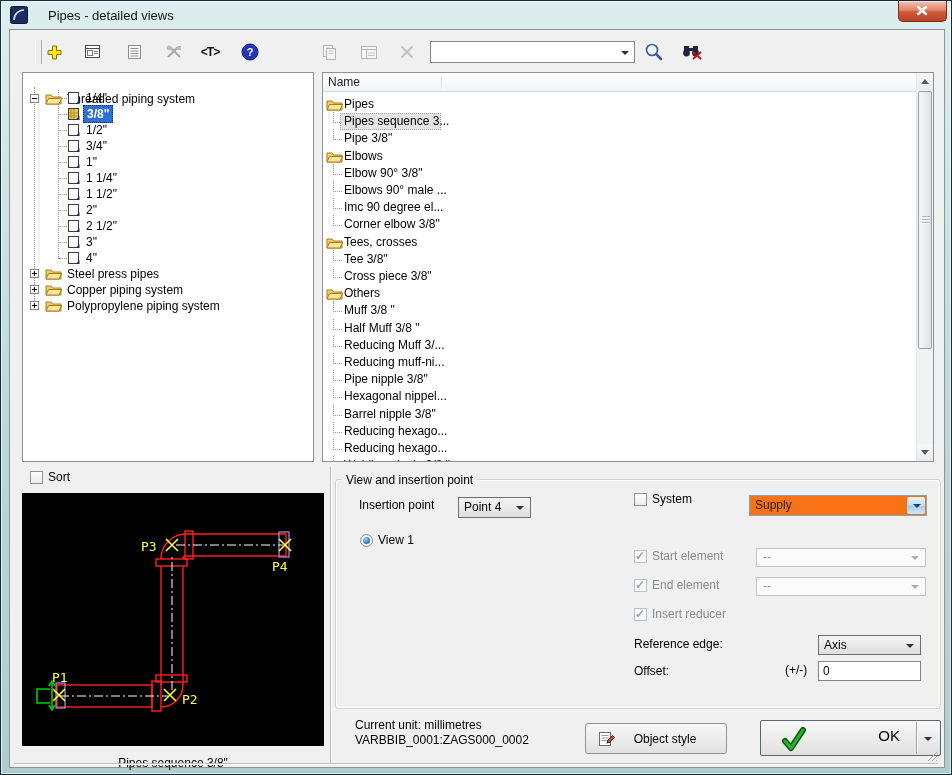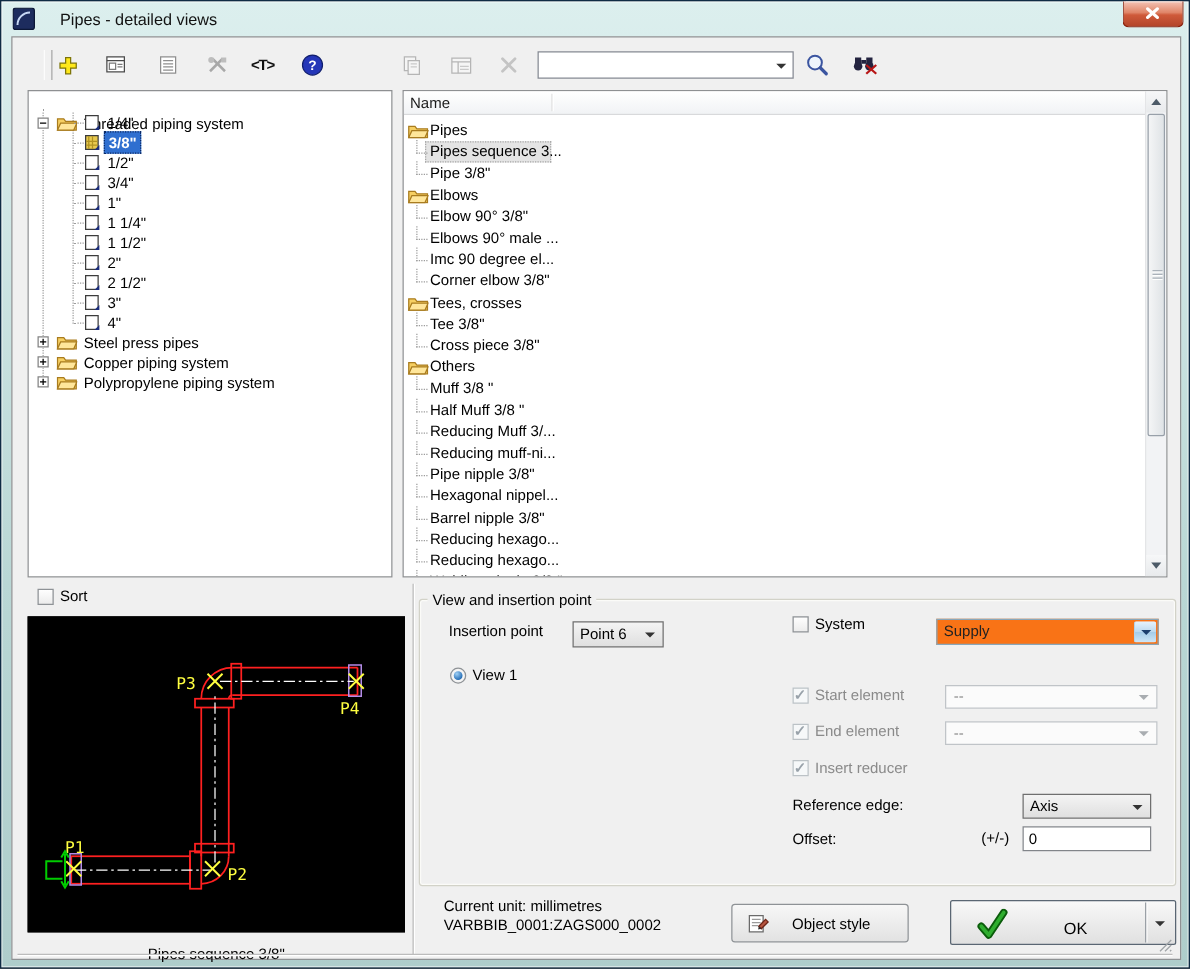"Point 6" span.val { text: 6 -> 4 }
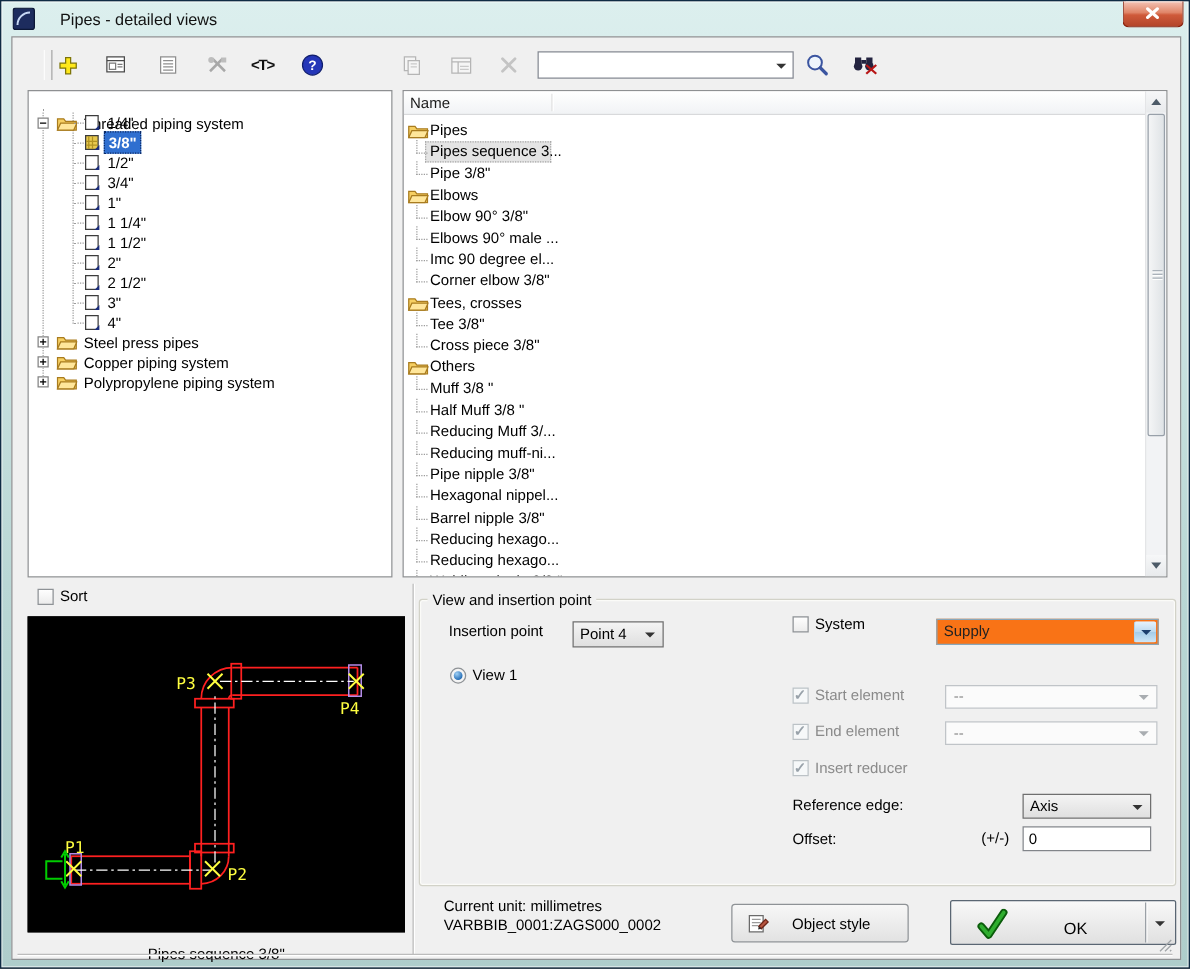"OK" #ok-btn .txt { font-size: 13px -> 15px; text-align: center -> right; top: 14px -> 6px }
